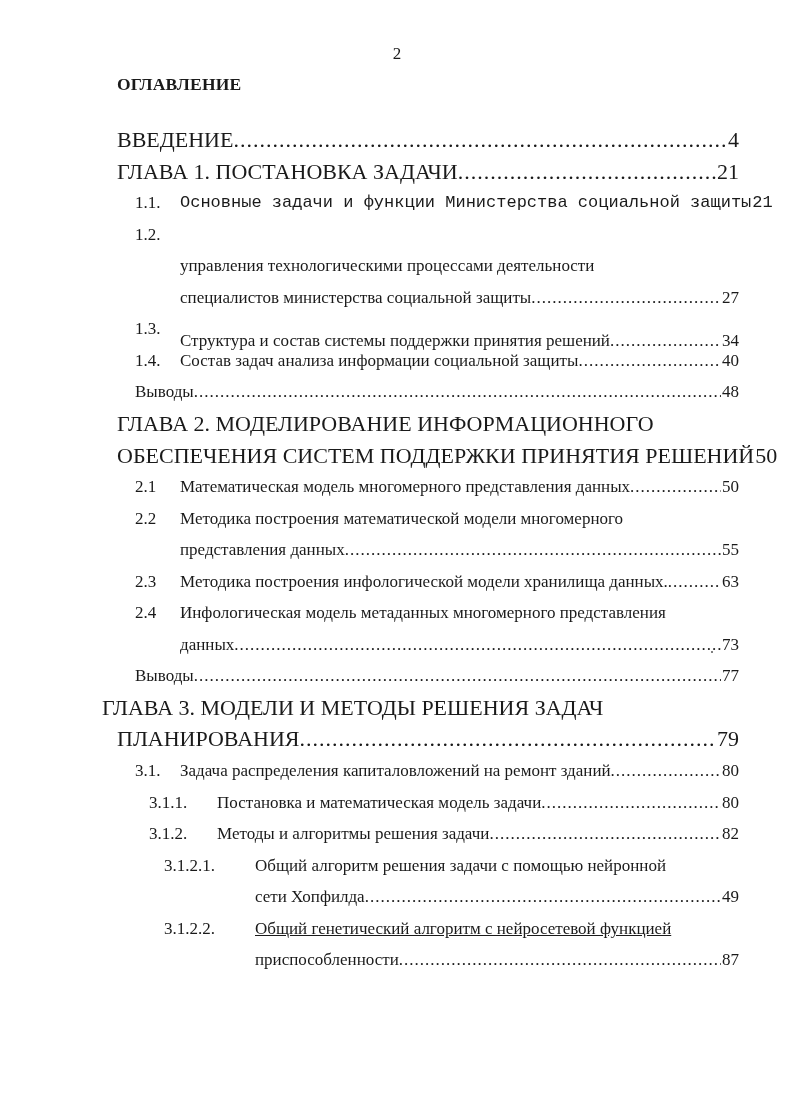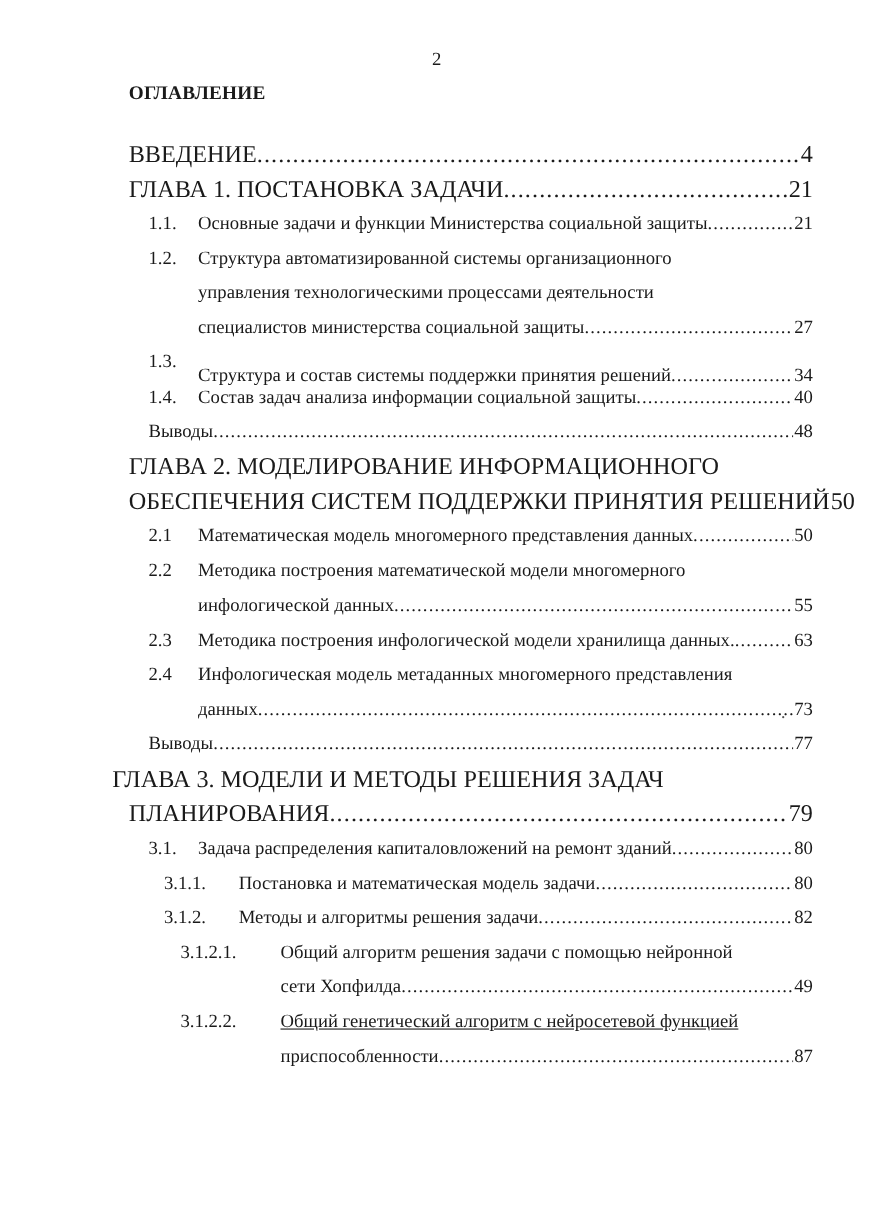"Основные задачи и функции Министерства" span.txt { font-family: none -> Liberation Mono, monospace }
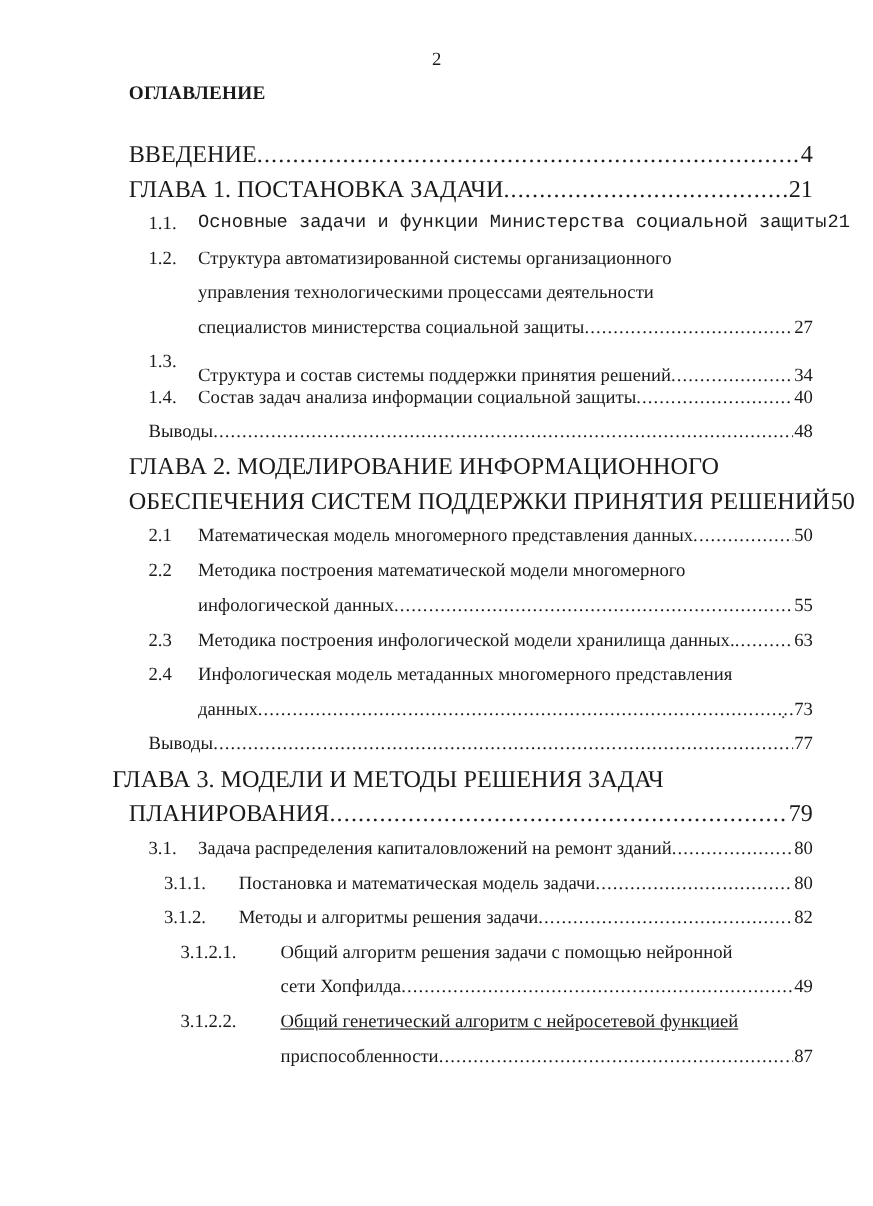"Структура автоматизированной системы" span.txt { html: <span> <span>Структура автоматизированной системы организационного</span> </span> -> none }
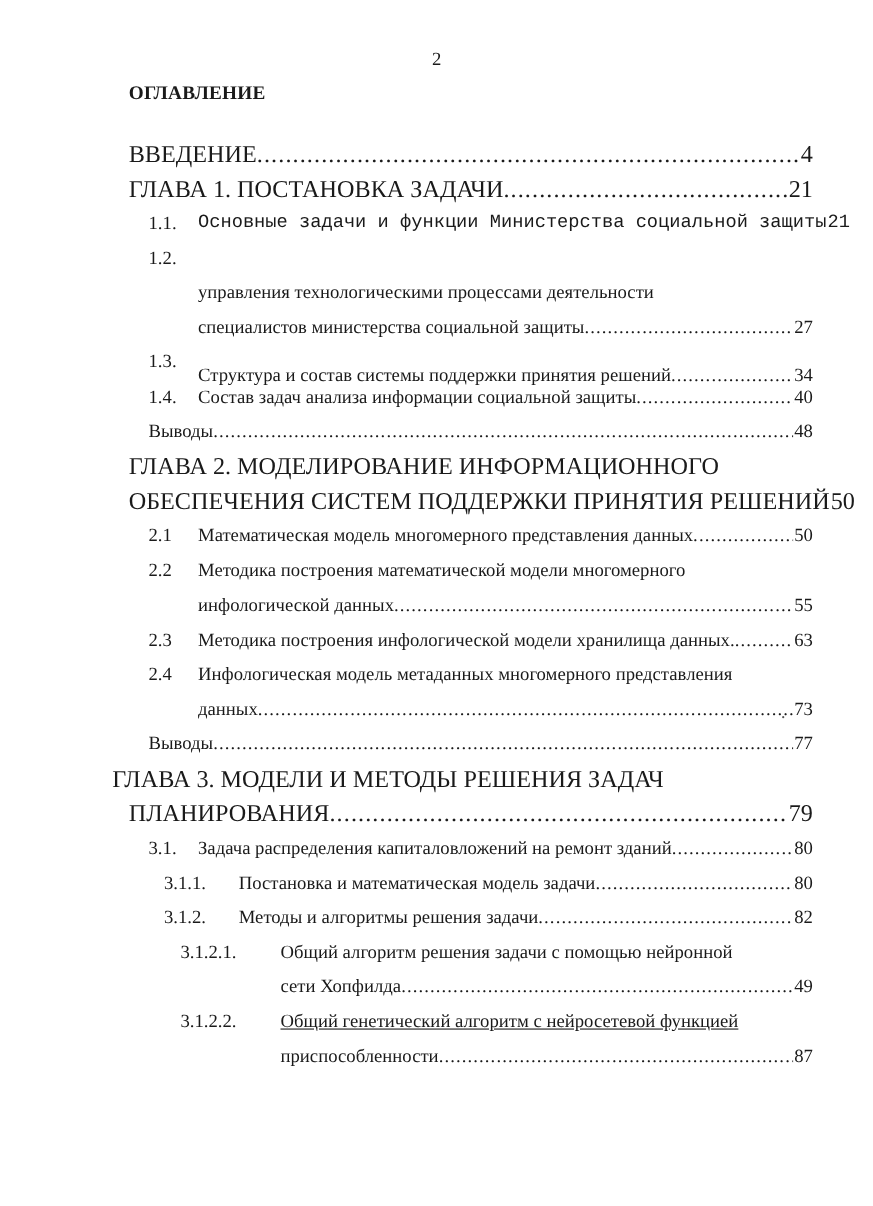"инфологической данных" span { text: инфологической -> представления }
